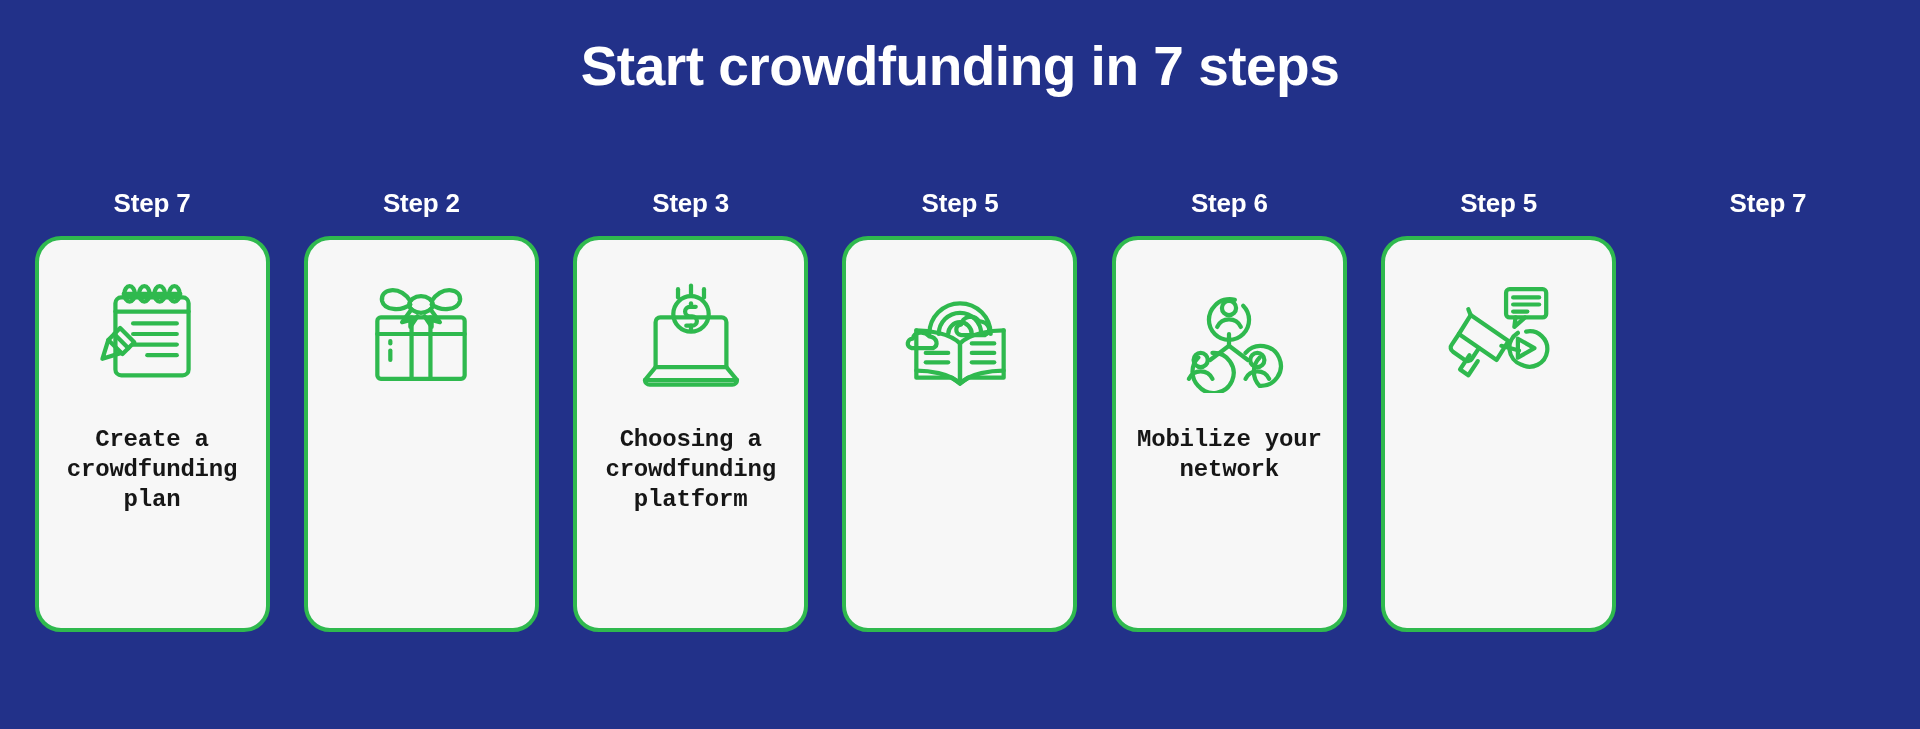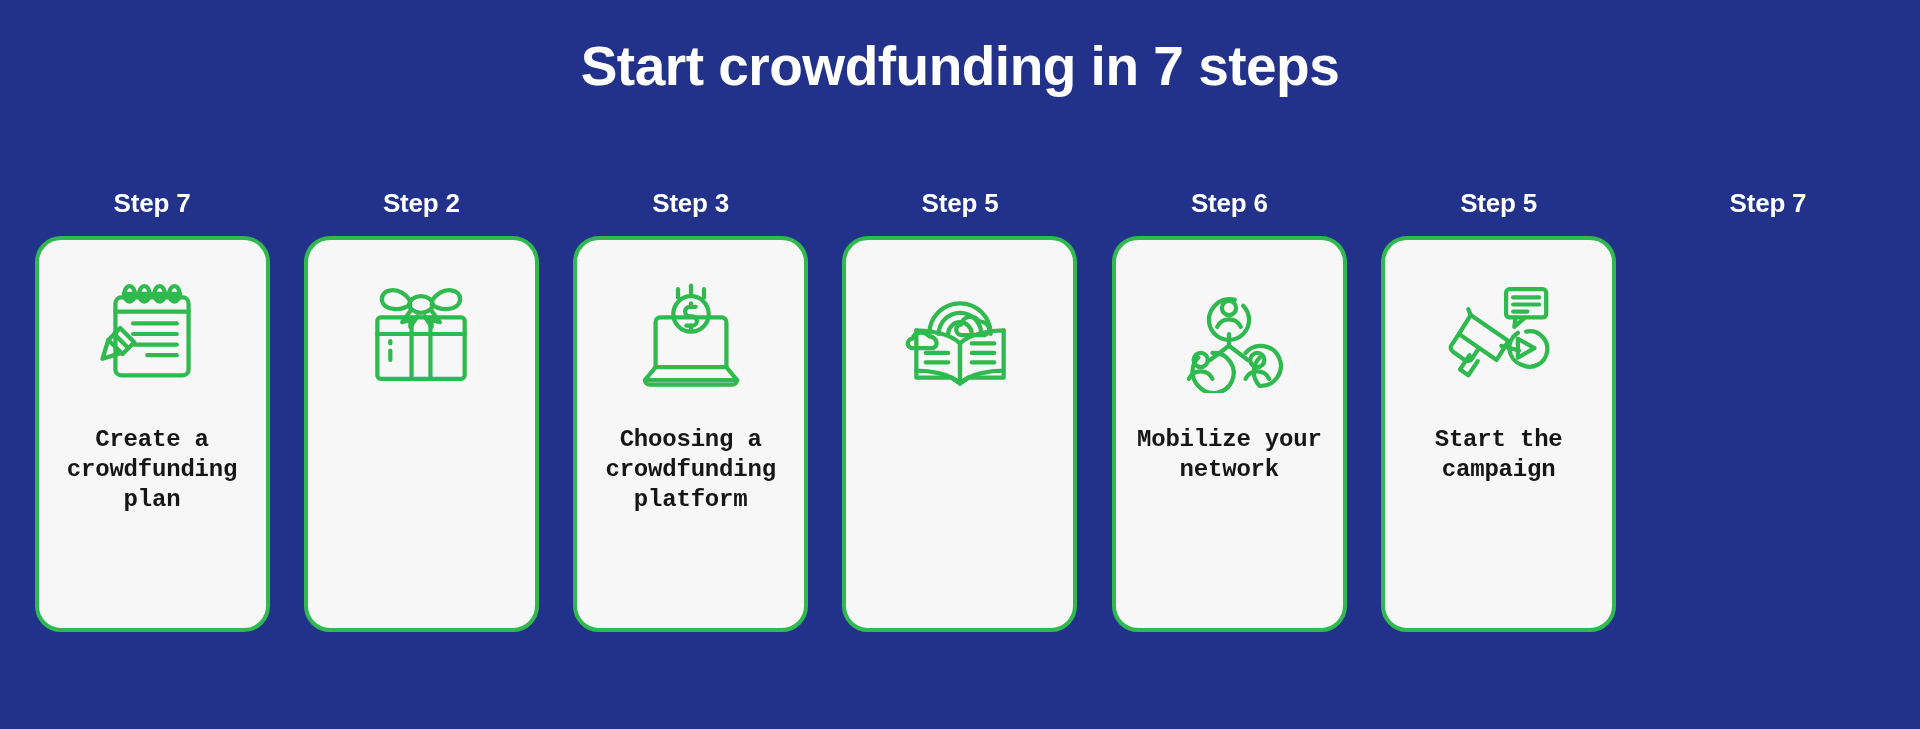"Start the" div.card-text { html: <div>Start the campaign</div> -> none }
